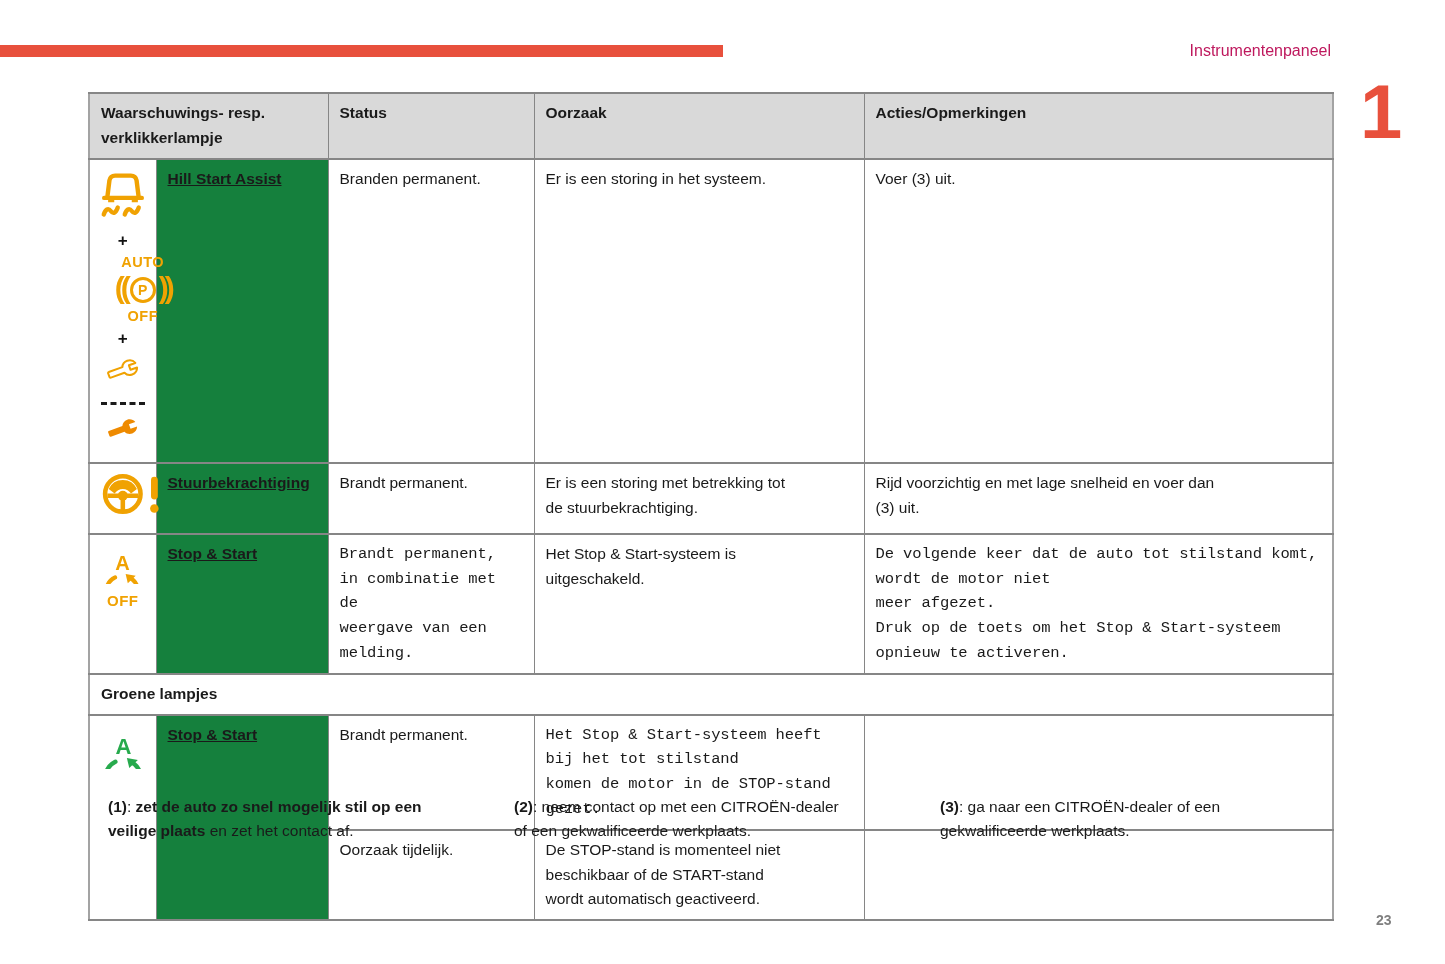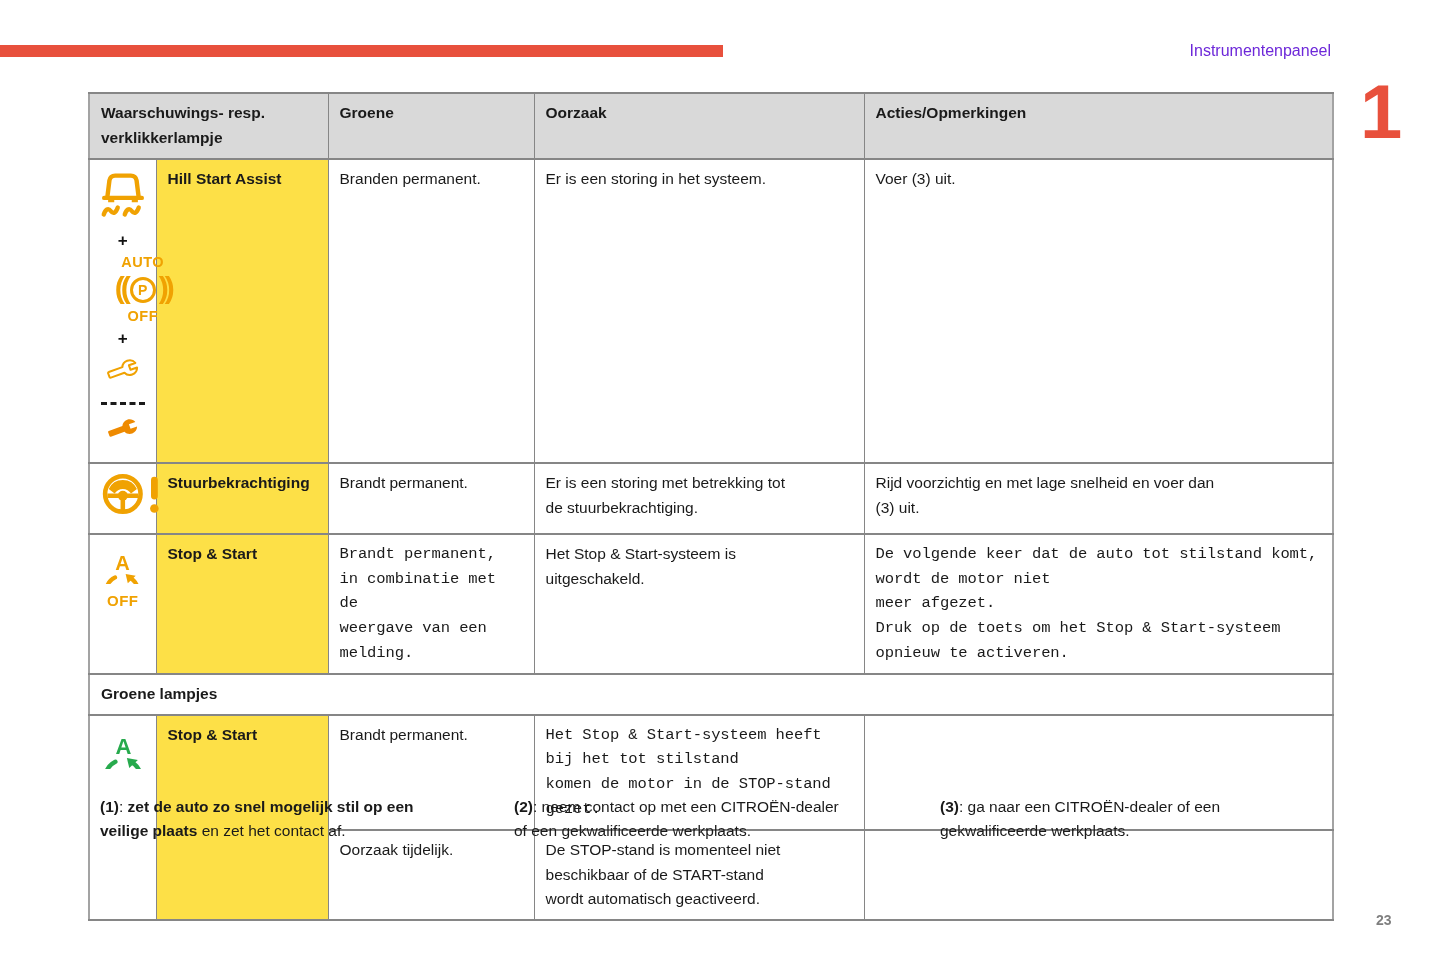"Instrumentenpaneel" .header-label { color: #6d28d9 -> #be185d }
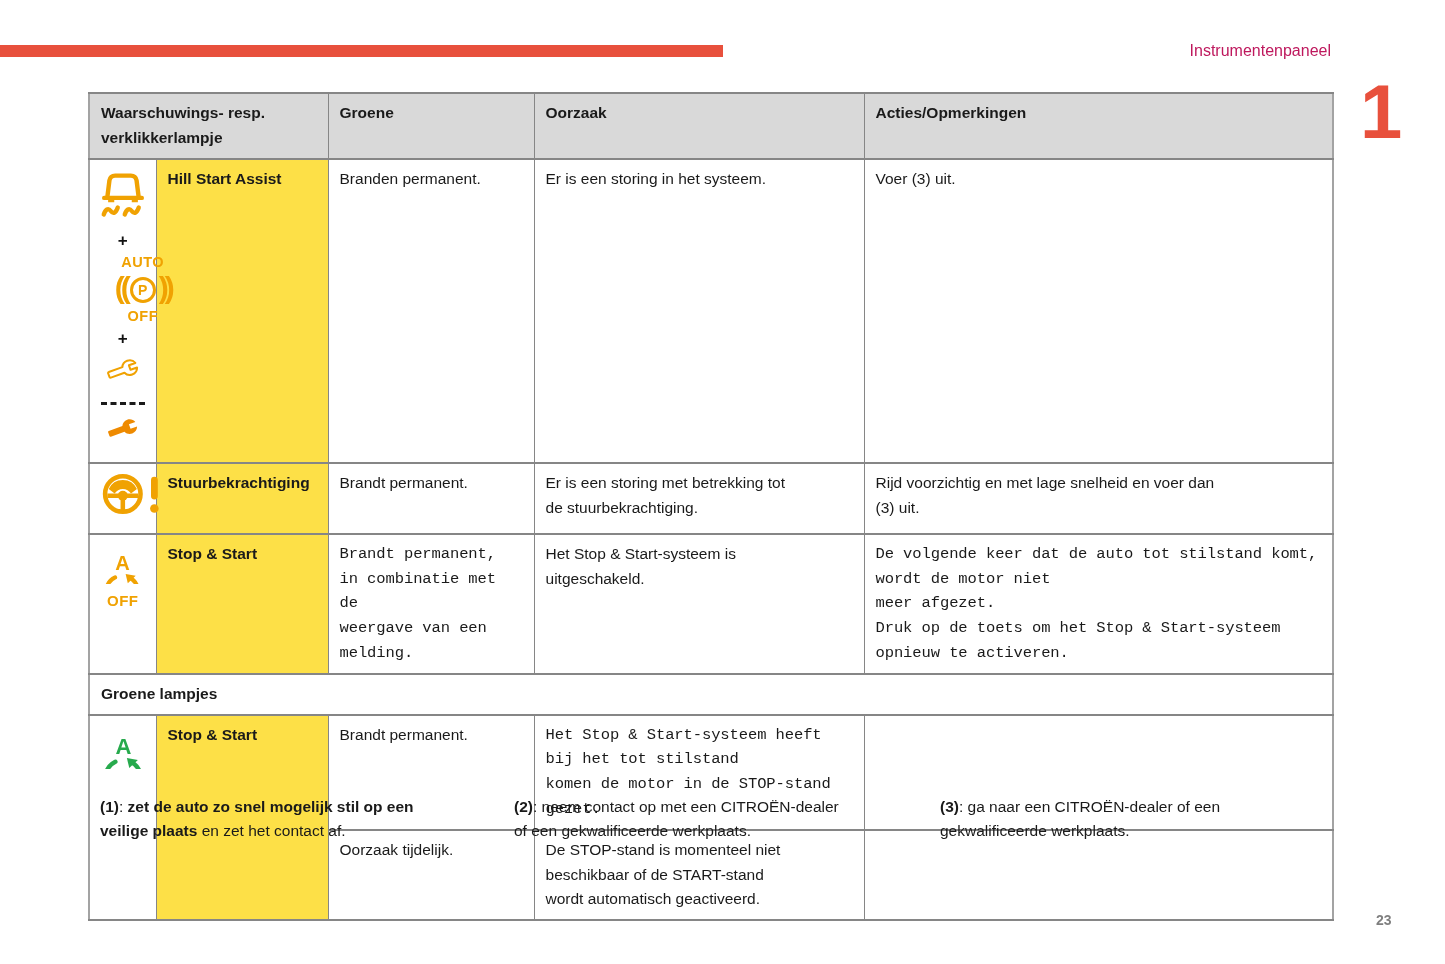"Groene" th { text: Groene -> Status }
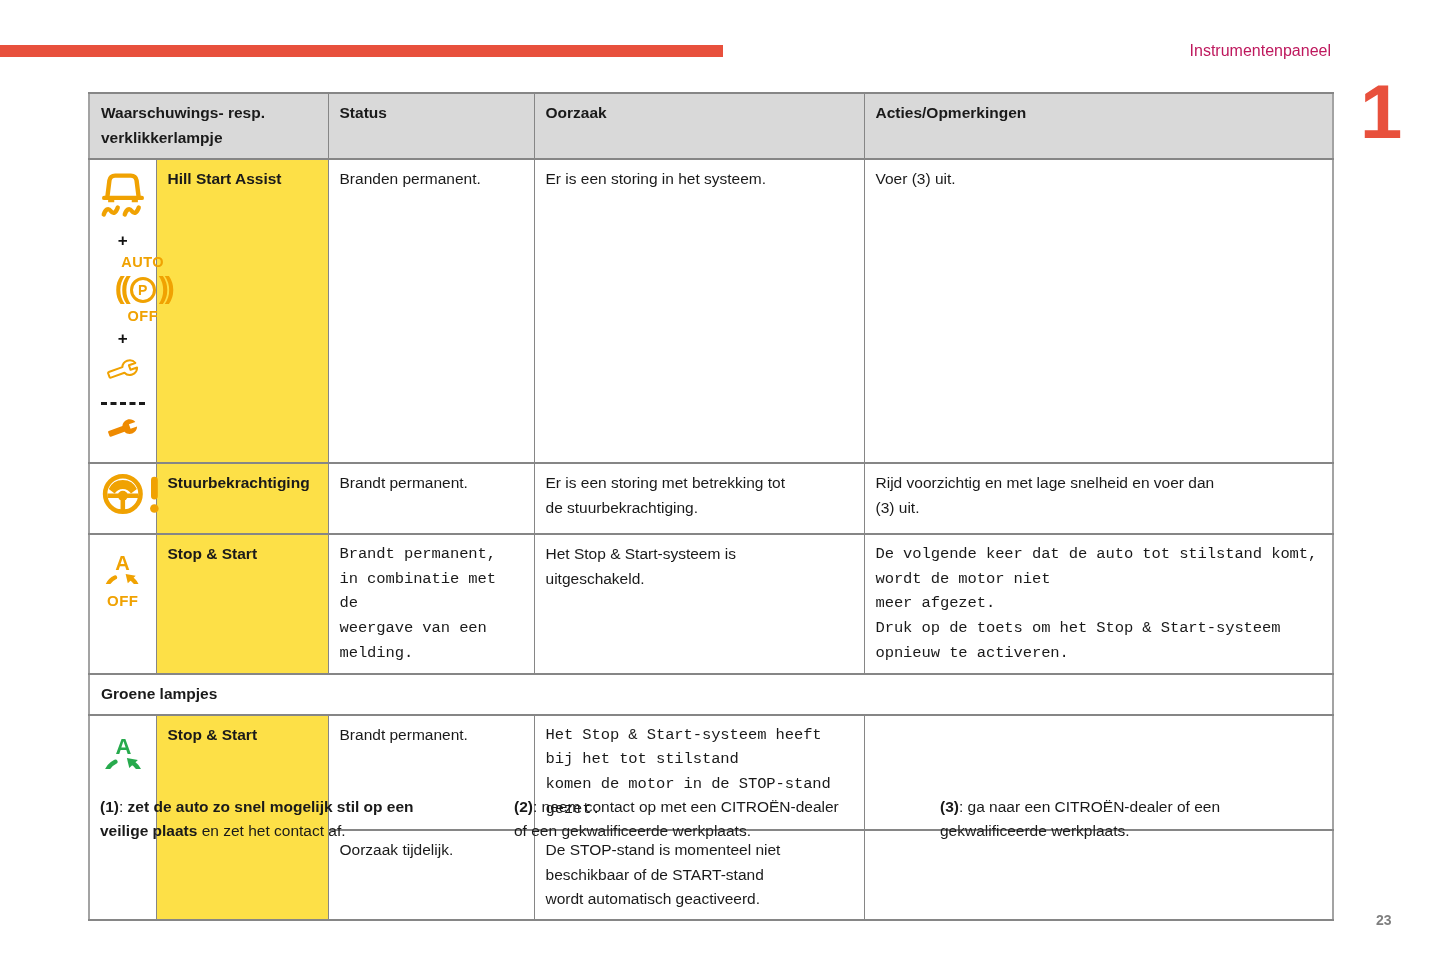"Hill Start Assist" .cell-name { background: #fde047 -> #15803d; text-decoration: none -> underline }
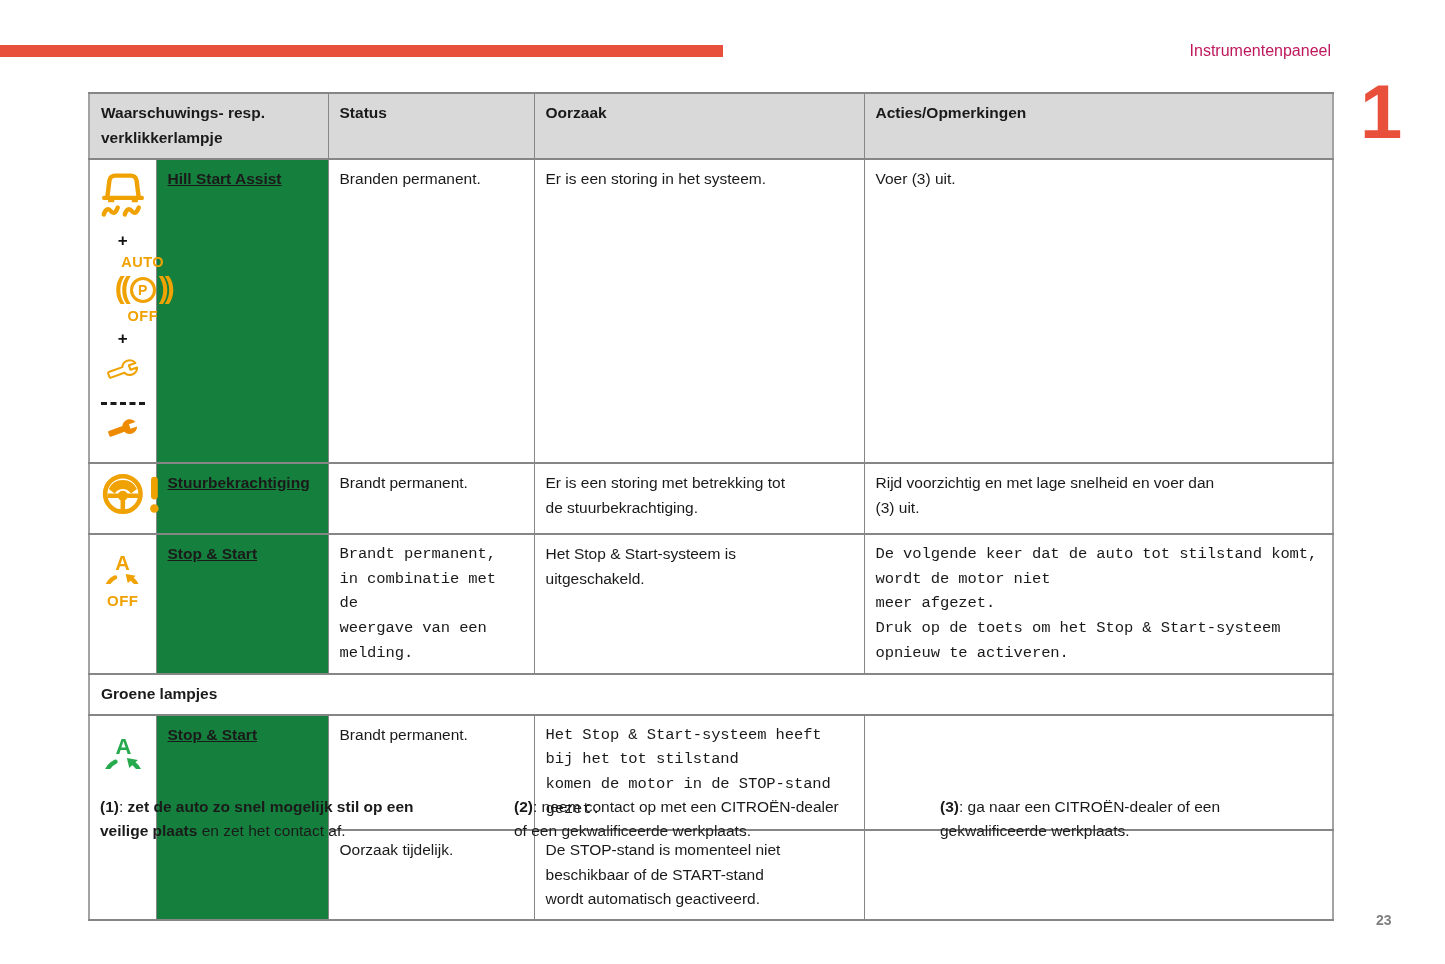"(1): zet de auto zo" #fn1 { left: 100px -> 88px; padding-left: none -> 20px }
